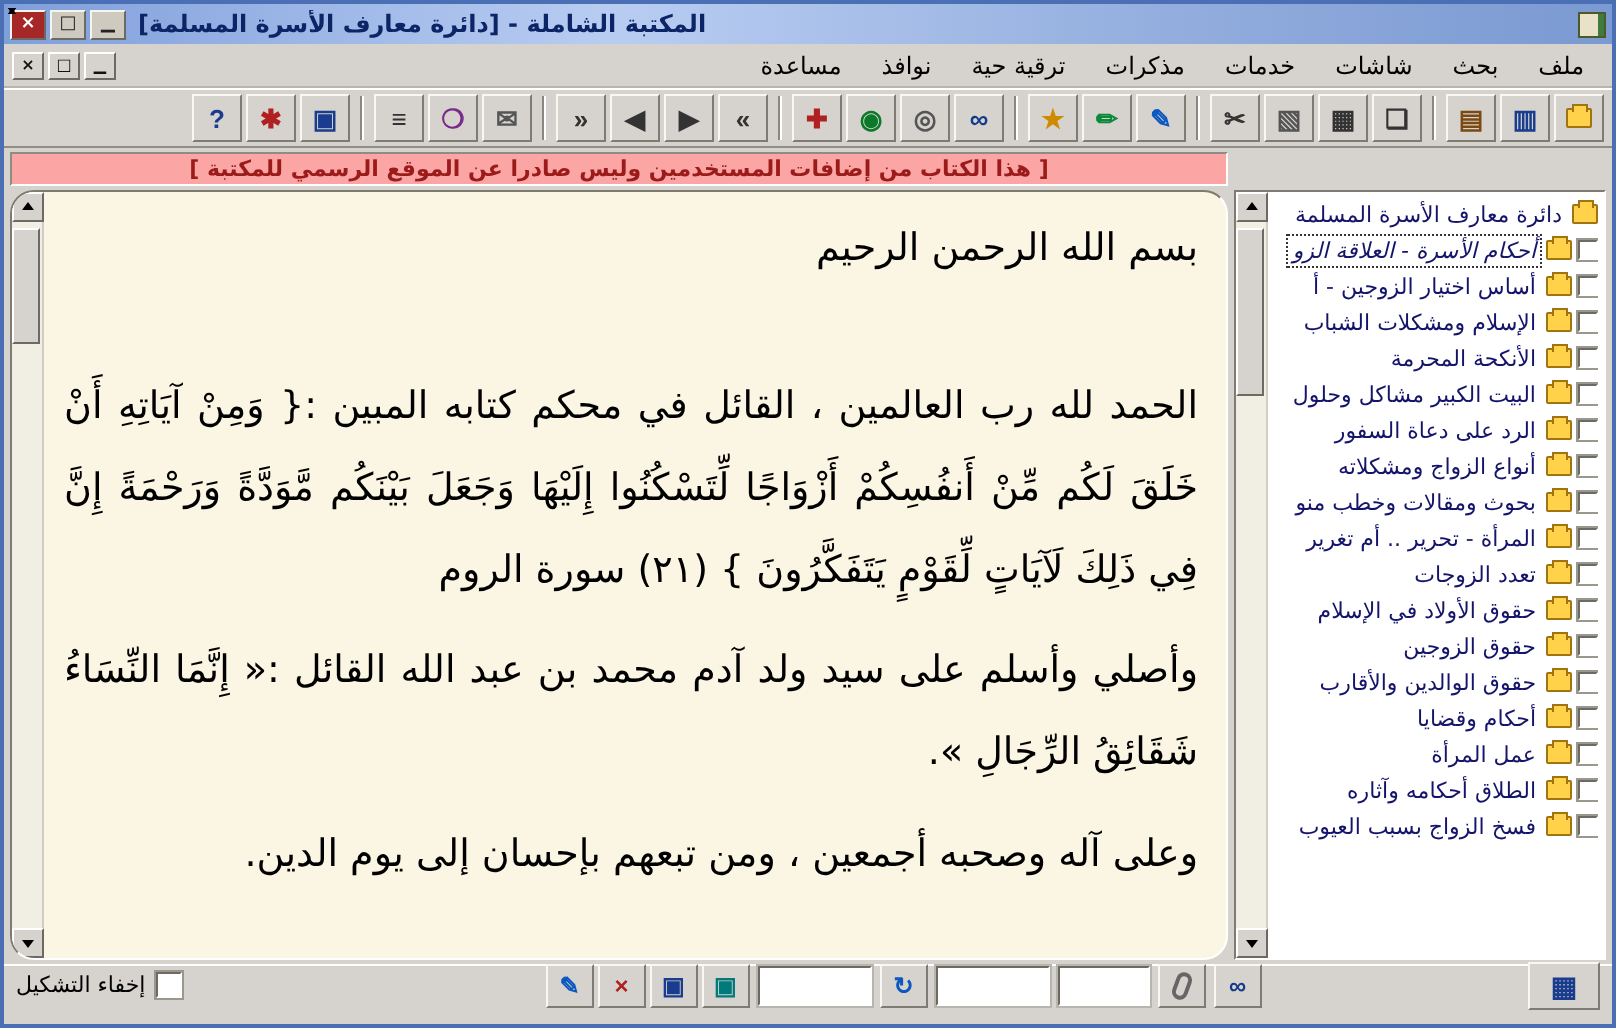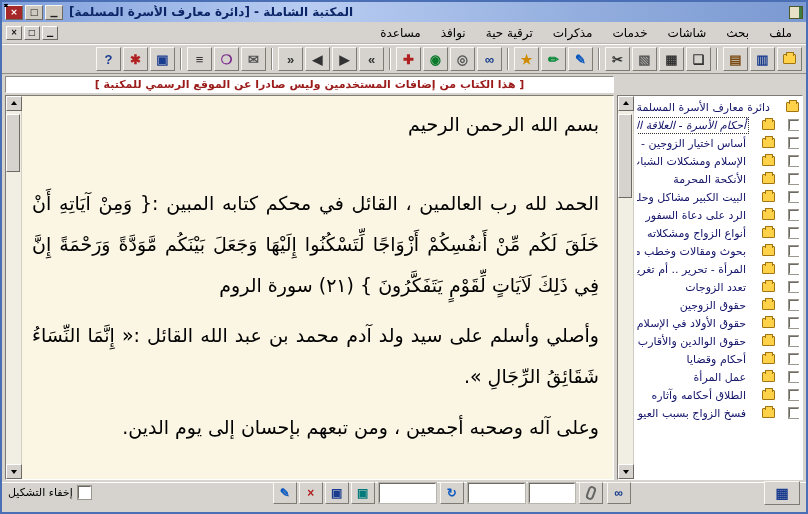"[ هذا الكتاب من إضافات" .notice { background: #ffffff -> #fca5a5 }
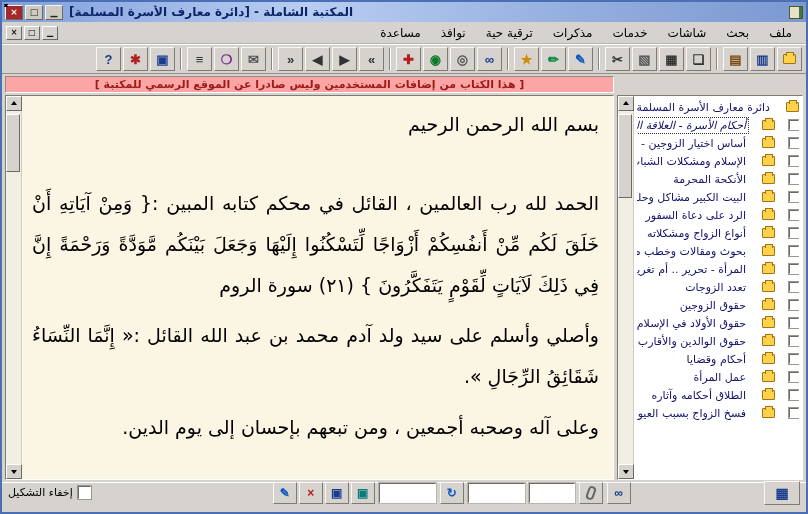"دائرة معارف الأسرة المسلمة" .trow { gap: 14px -> 3px }
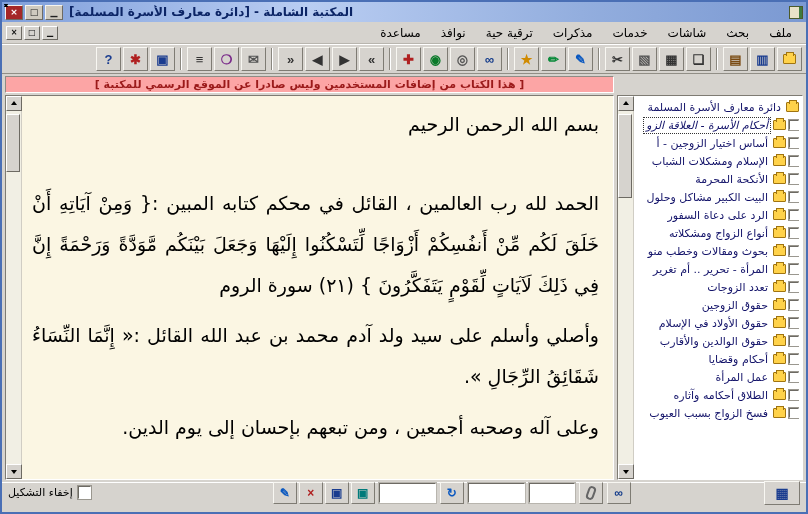"بسم الله الرحمن الرحيم" .text-panel { border-radius: none -> 12px }
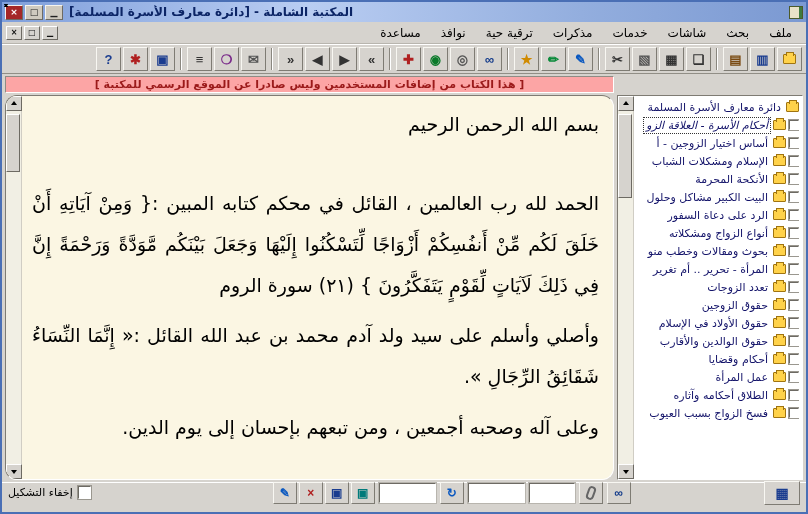"حقوق الزوجين" div.trow { order: before "حقوق الأولاد في الإسلام" -> after "حقوق الأولاد في الإسلام" }
